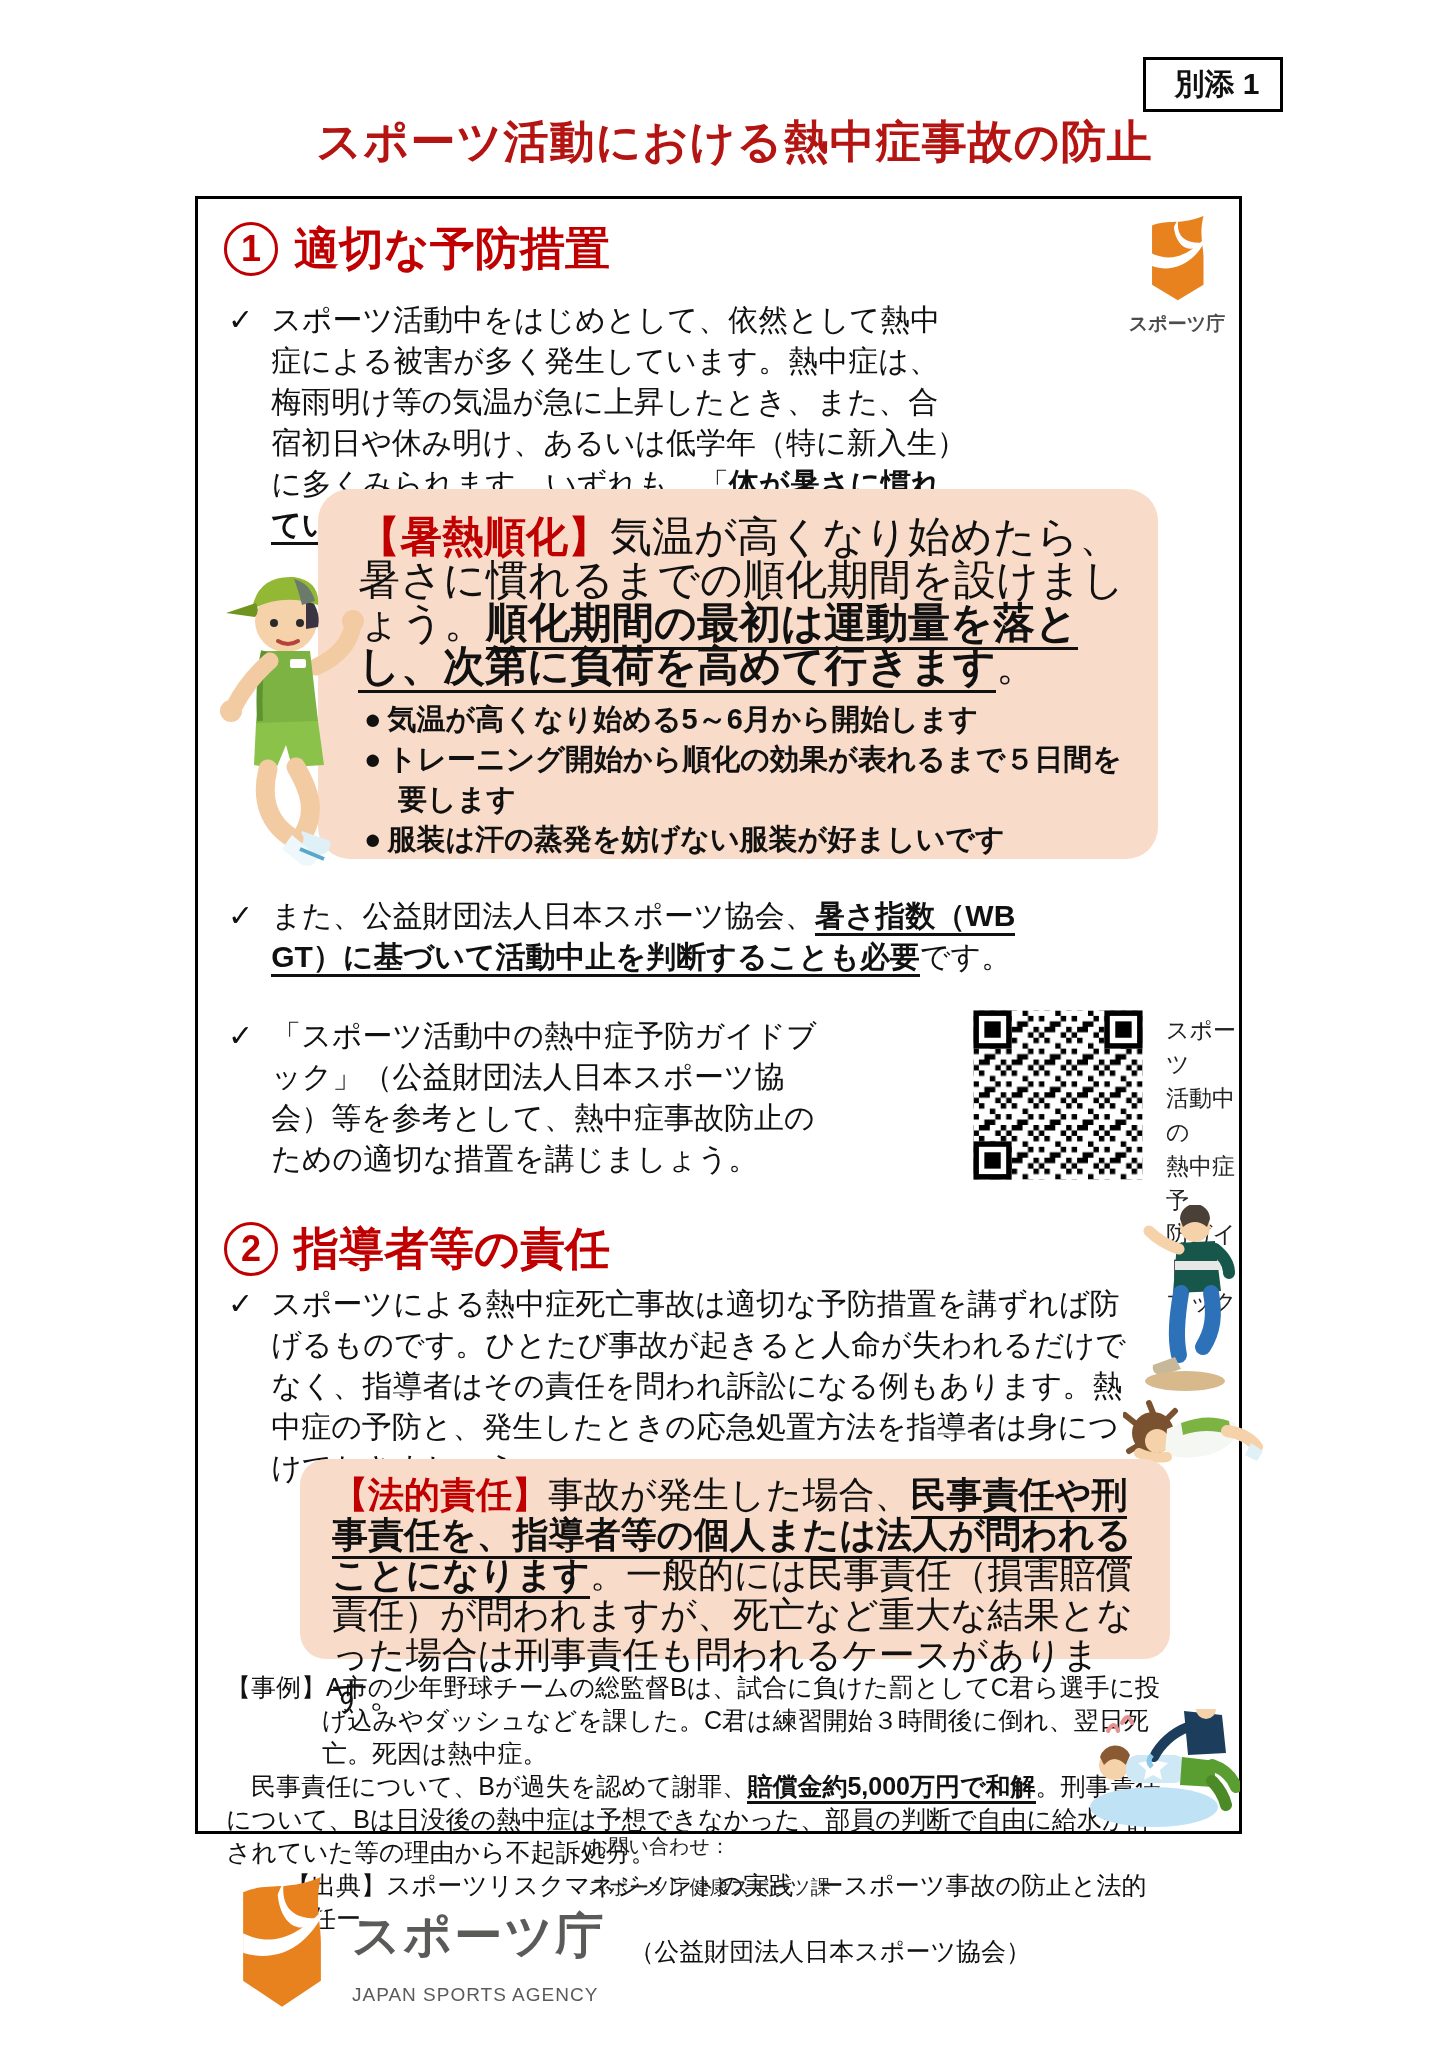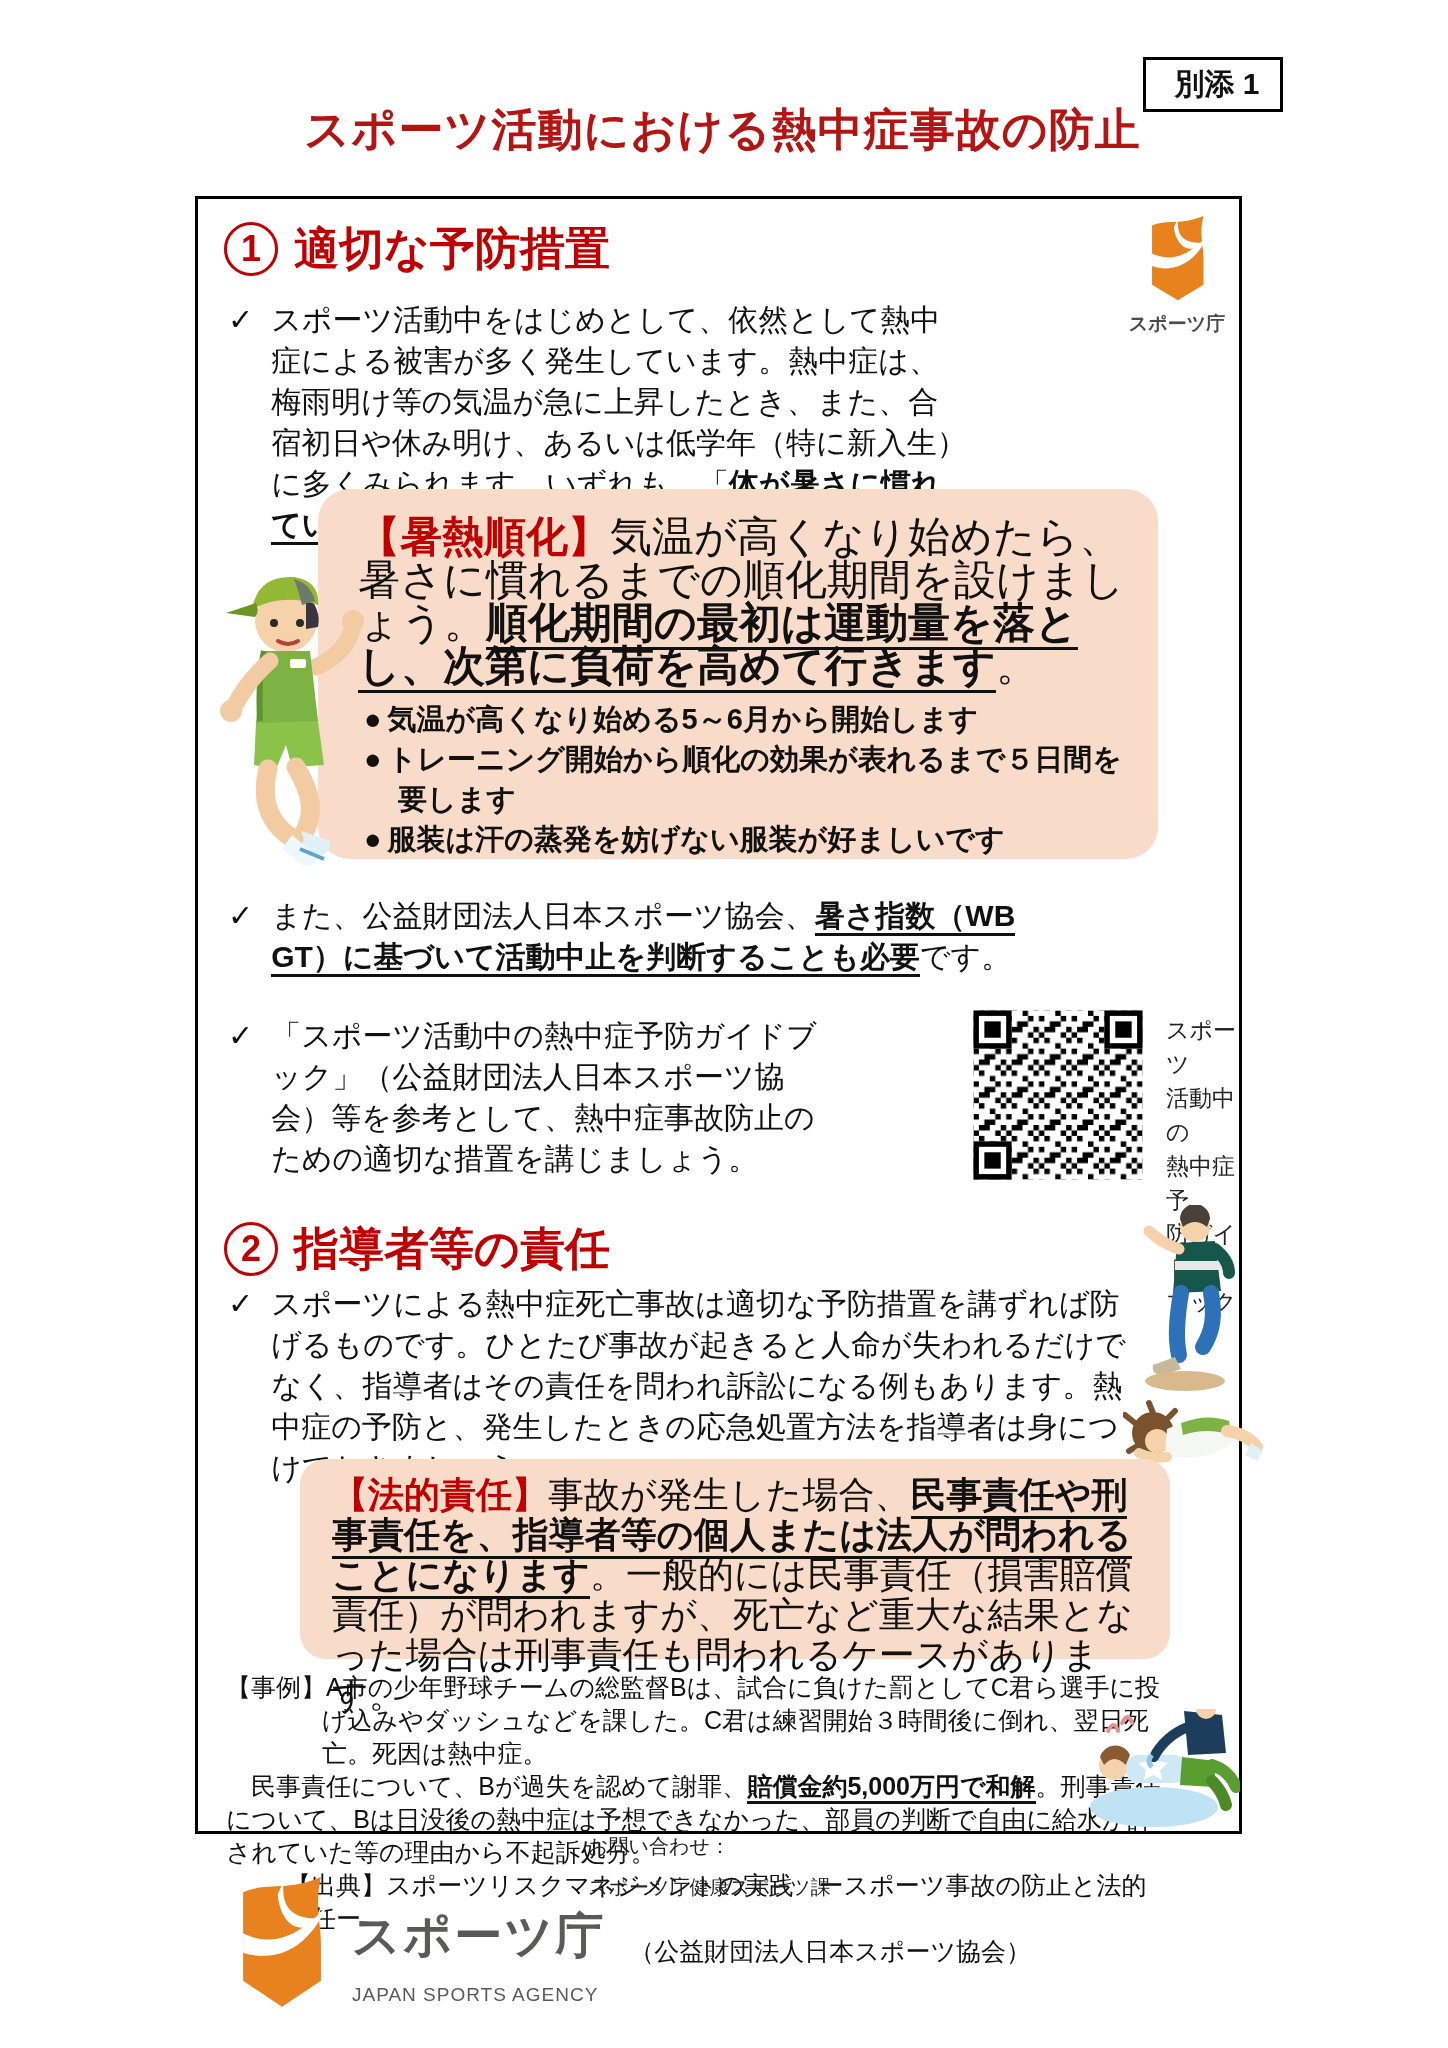"スポーツ活動における熱中症事故の防止" .title { margin: 4px -> 16px }
